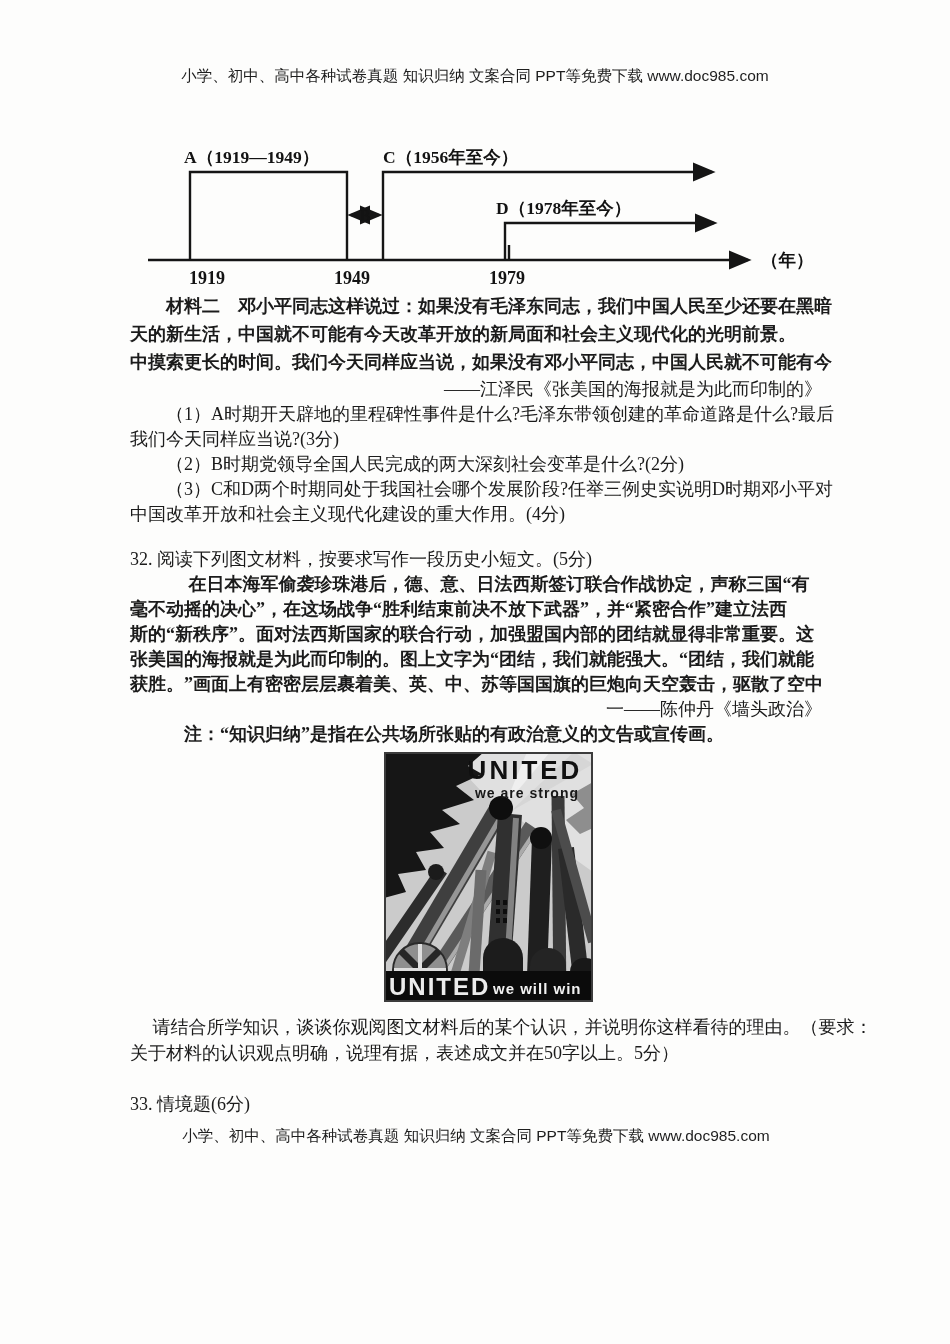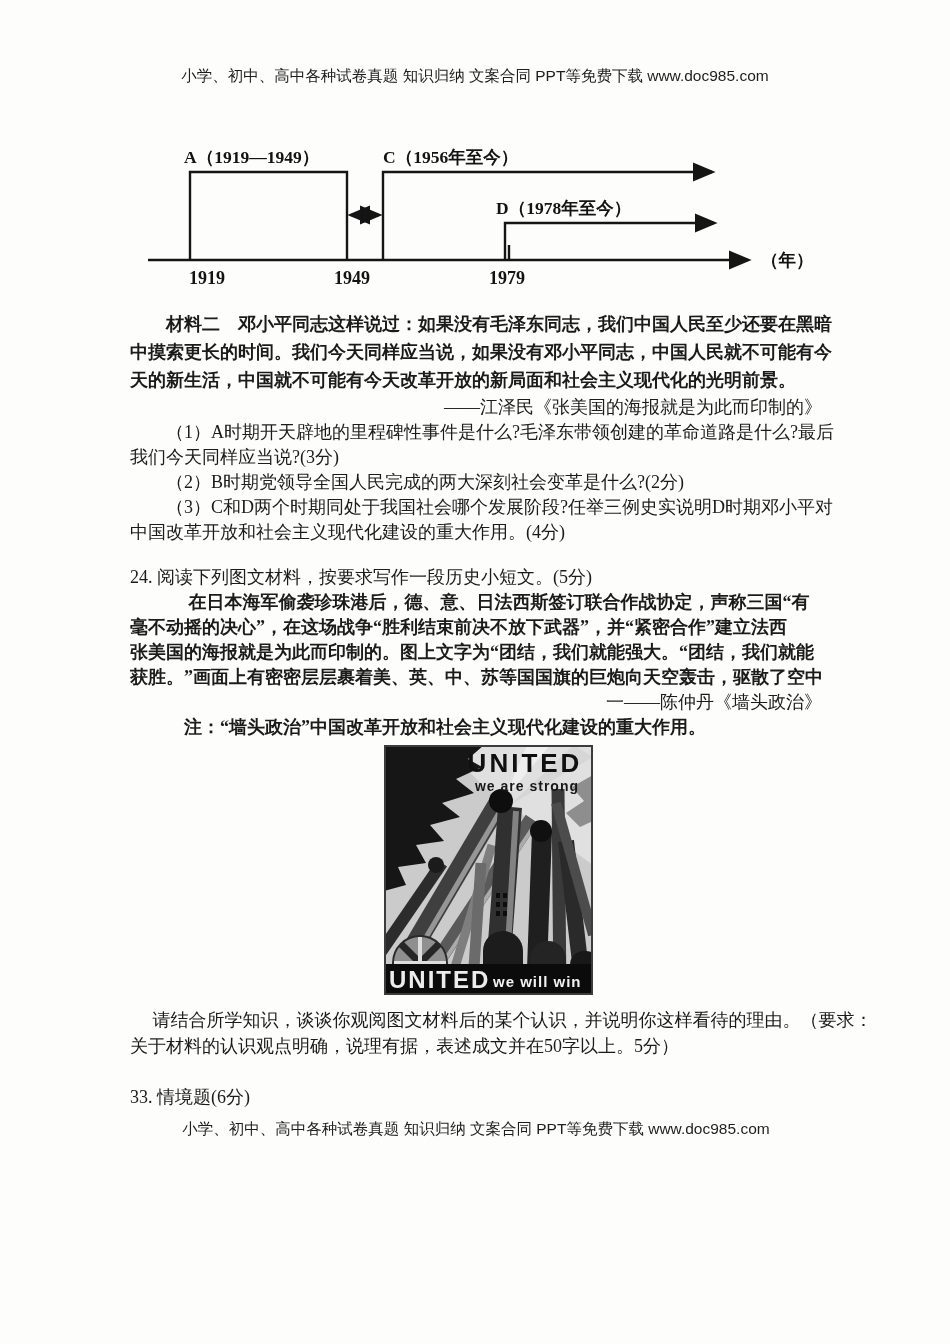"材料二 邓小平同志这样说过：如果没有毛泽东同志，我们中国人民至少还要在黑暗" .mat { margin-top: 18px -> none }
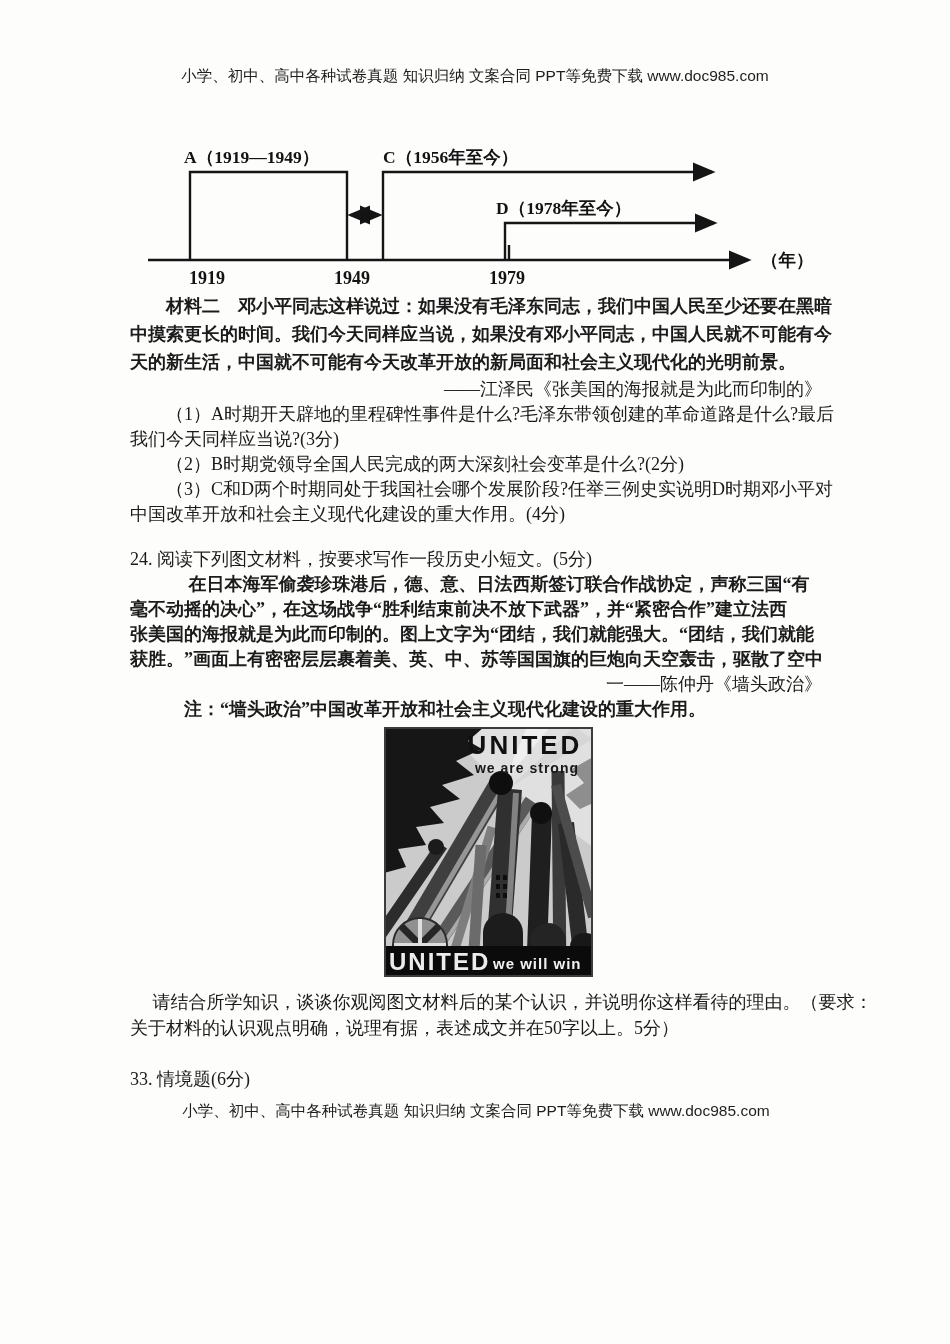"中摸索更长的时间。我们今天同样应当说，如果没有邓小平同志，中国人民就不可能有今" div { order: before "天的新生活，中国就不可能有今天改革开放的新局面和社会主义现代化的光明前景。" -> after "天的新生活，中国就不可能有今天改革开放的新局面和社会主义现代化的光明前景。" }
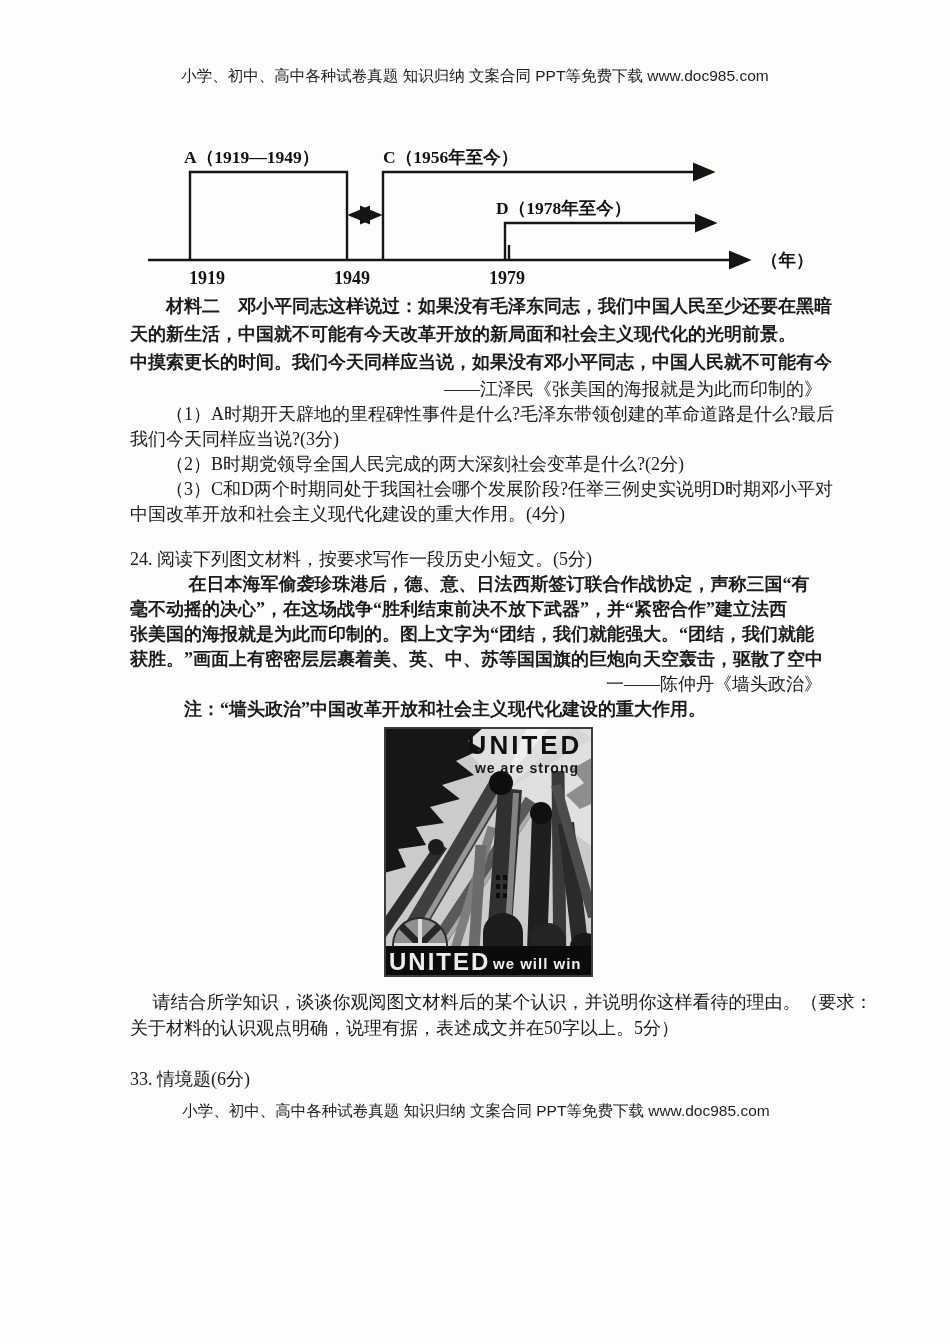"24. 阅读下列图文材料，按要求写作一段历史小短文。(5分)" div.qtitle { text: 24 -> 32 }
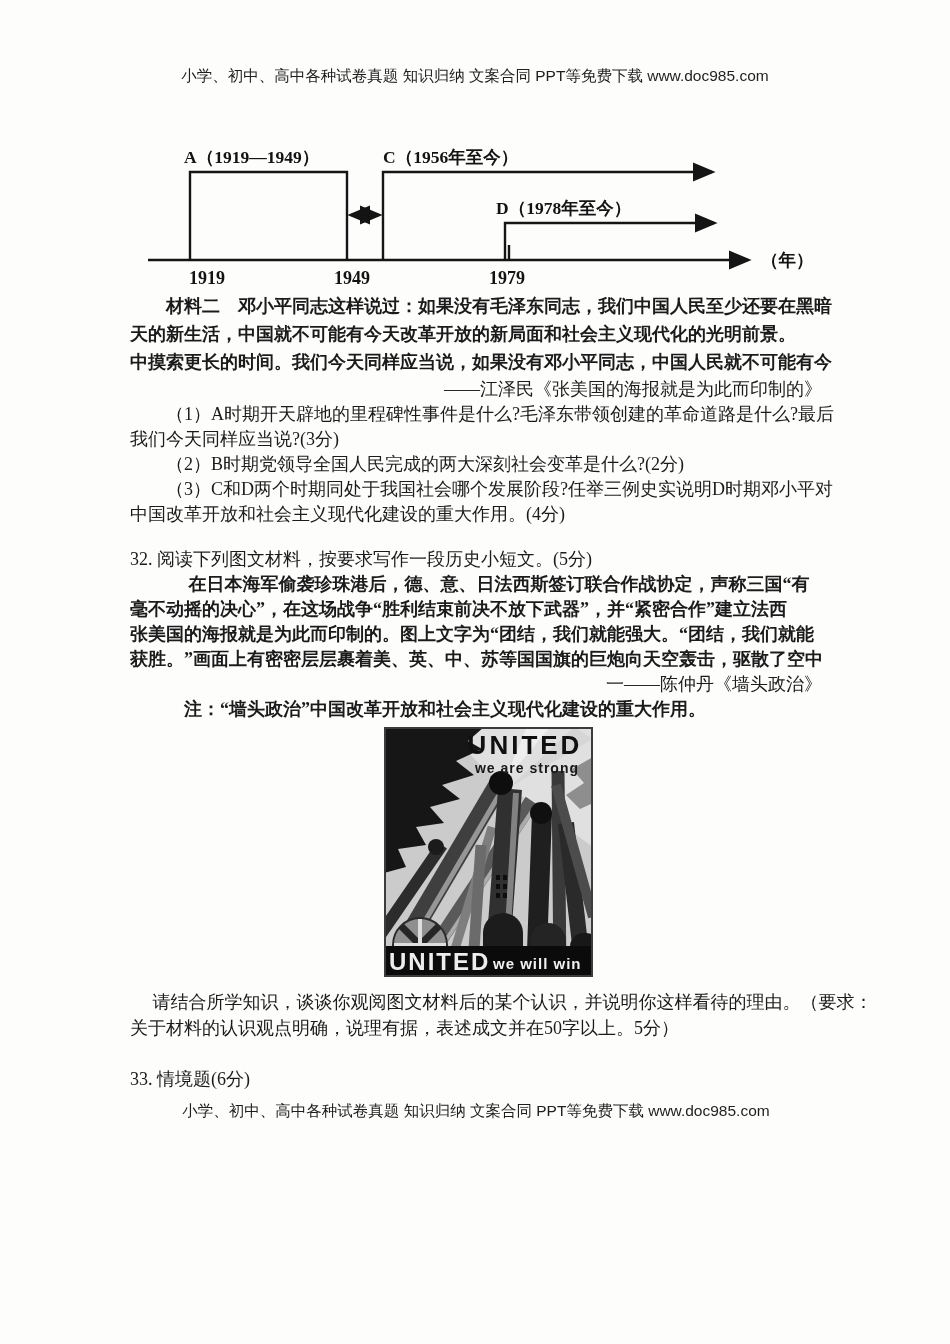"斯的“新秩序”。面对法西斯国家的联合行动，加强盟国内部的团结就显得非常重要。这" div { html: none -> <div>斯的“新秩序”。面对法西斯国家的联合行动，加强盟国内部的团结就显得非常重要。这</div> }
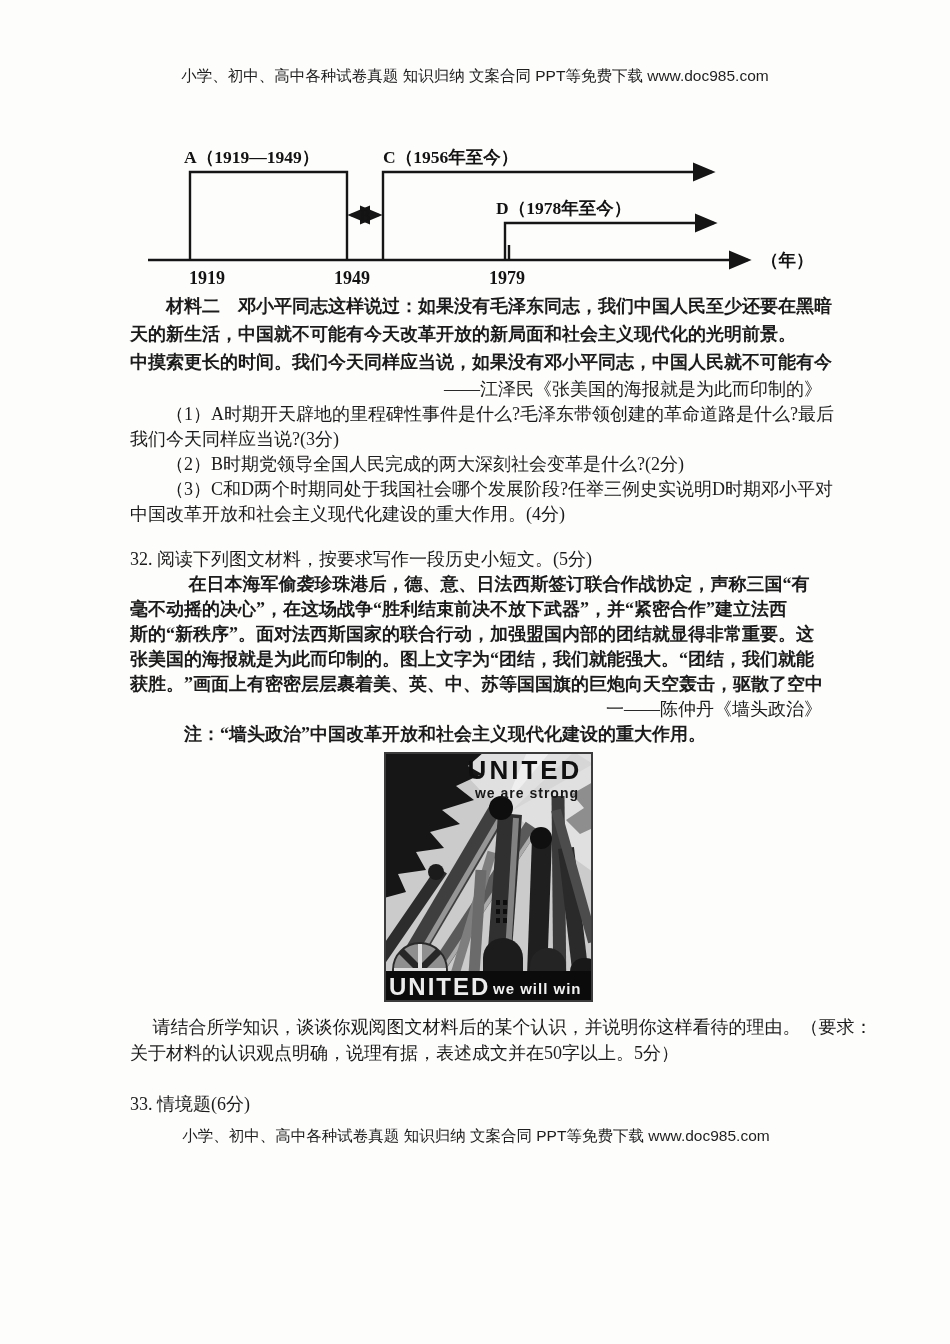"注：“墙头政治”中国改革开放和社会主义现代化建设的重大作用。" div.note { text: 墙头政治”中国改革开放和社会主义现代化建设的重大作用 -> 知识归纳”是指在公共场所张贴的有政治意义的文告或宣传画 }
